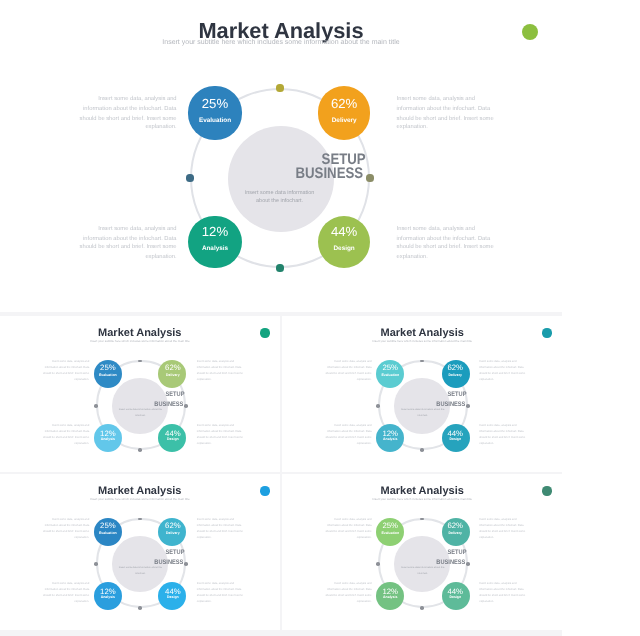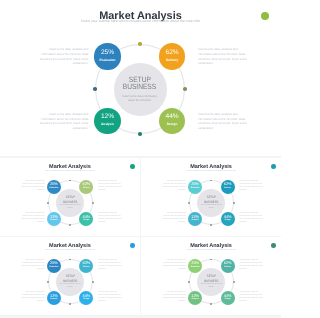"SETUP" .hub-t { font-weight: 400 -> 700; text-align: center -> right }
